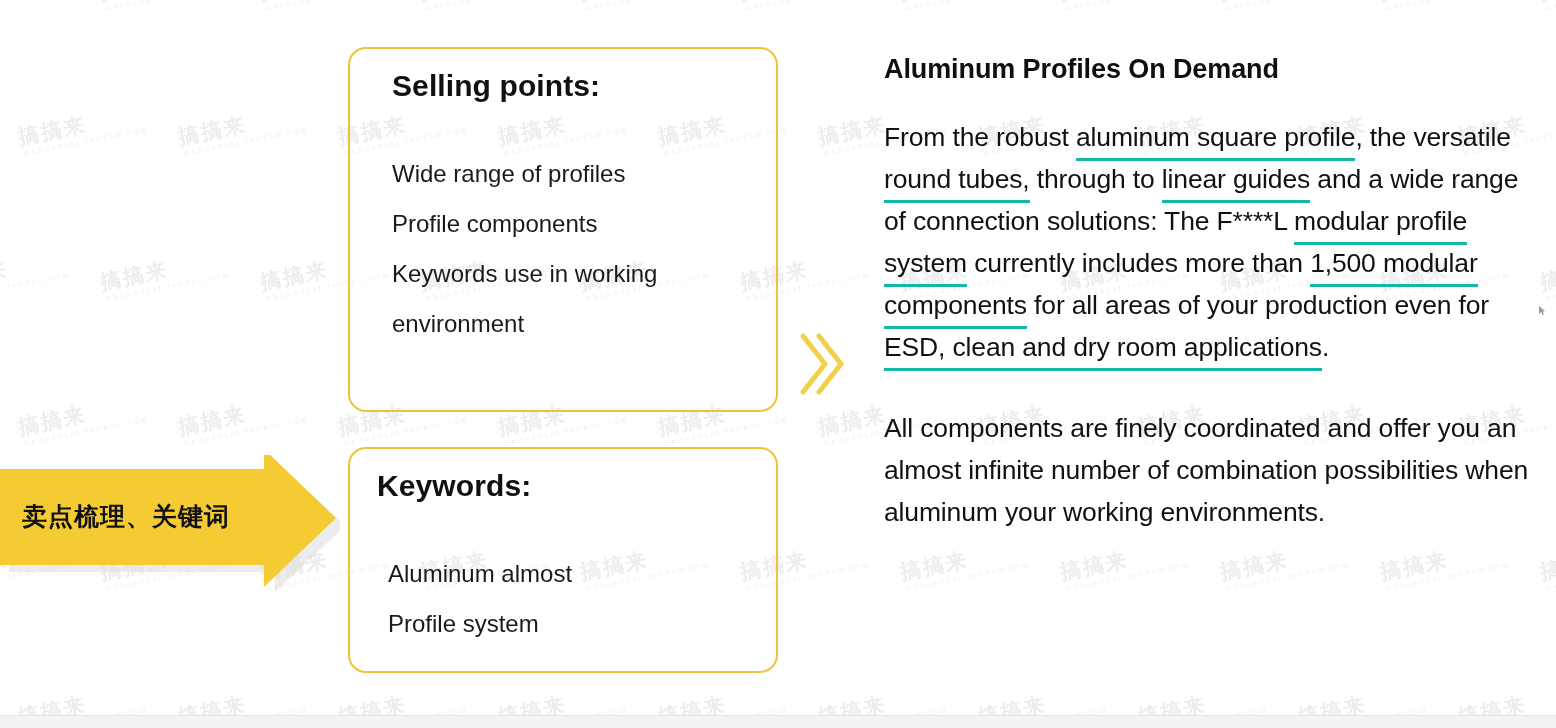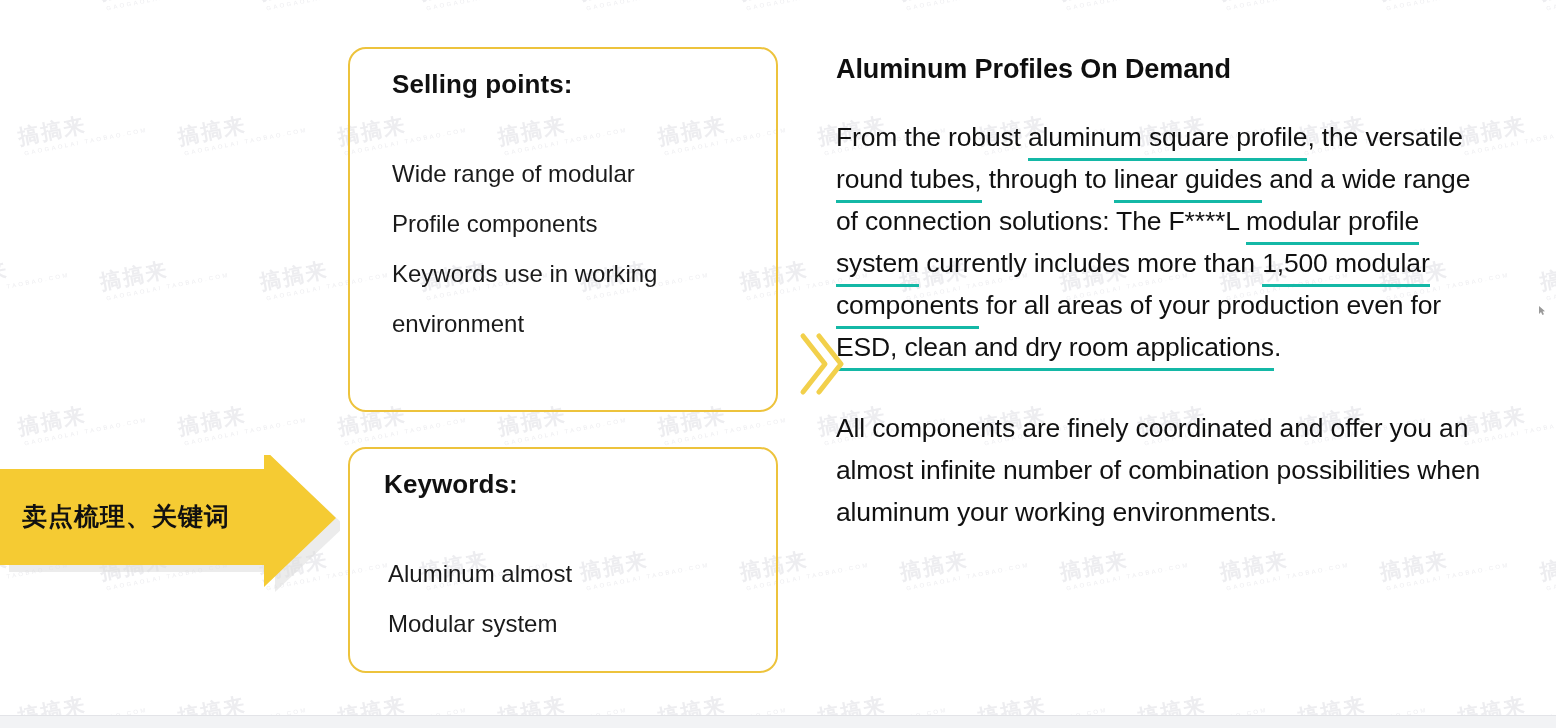"Selling points:" .card-title { font-size: 26px -> 30px }
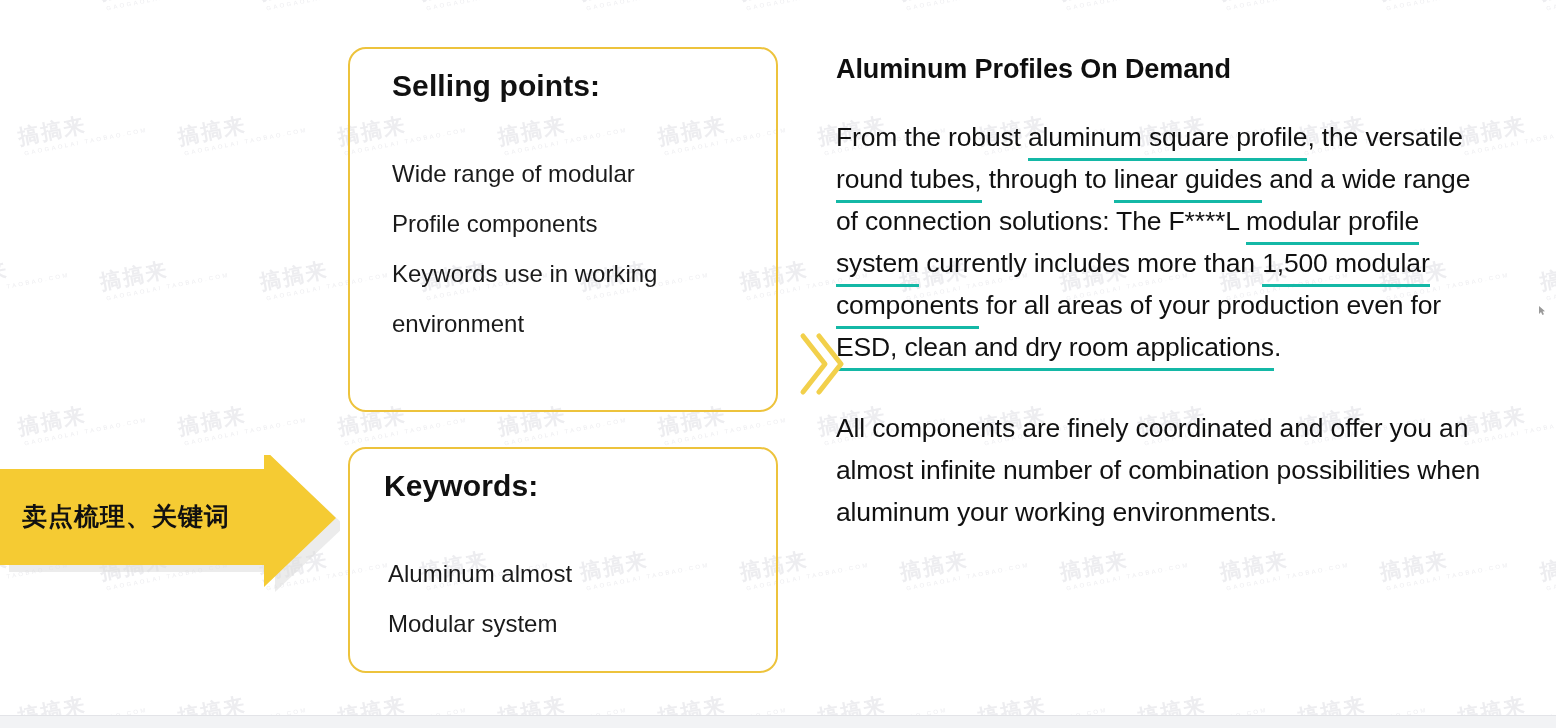"Aluminum Profiles On Demand" #article { left: 836px -> 884px }
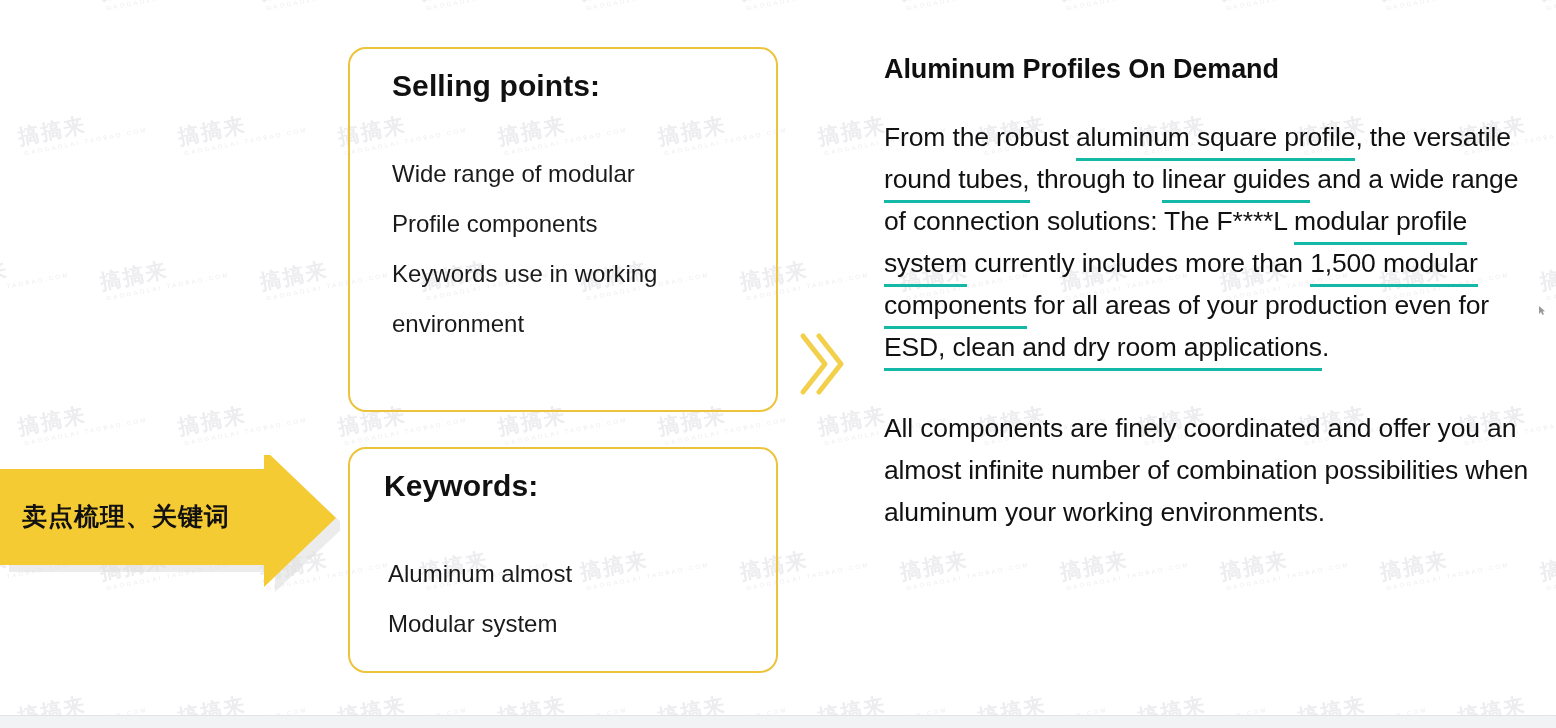"Wide range of modular" li { text: modular -> profiles }
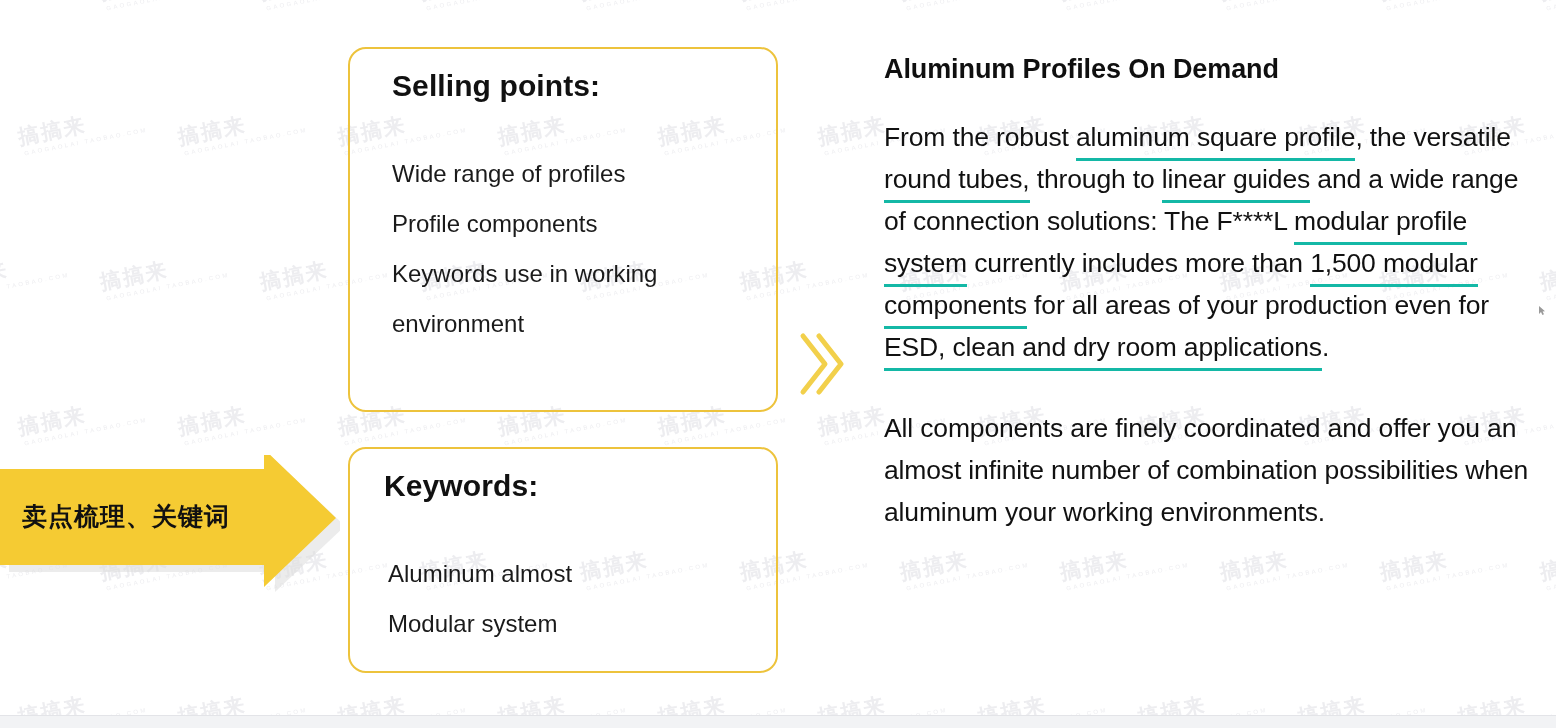"Keywords:" #card-keywords .card-title { left: 34px -> 27px }
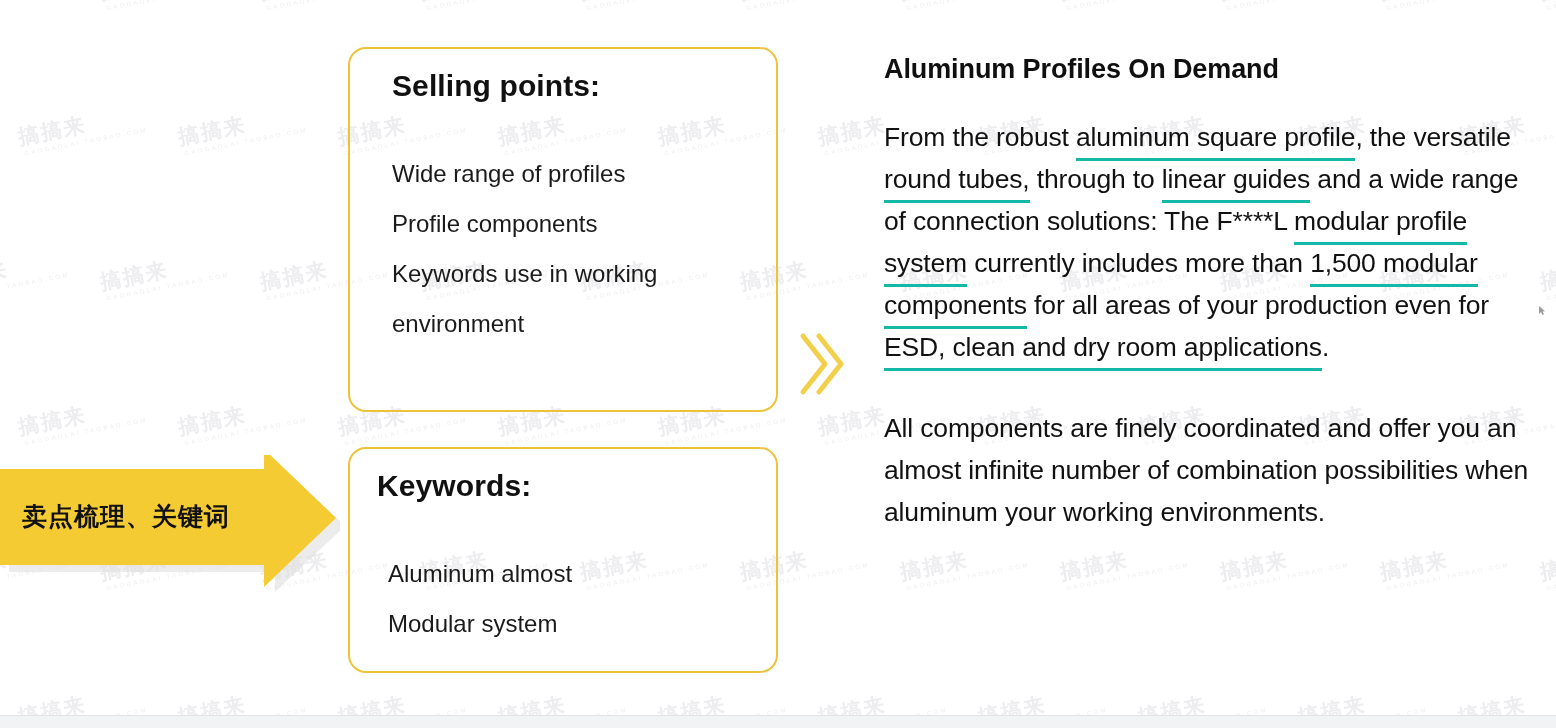"Modular system" li { text: Modular -> Profile }
